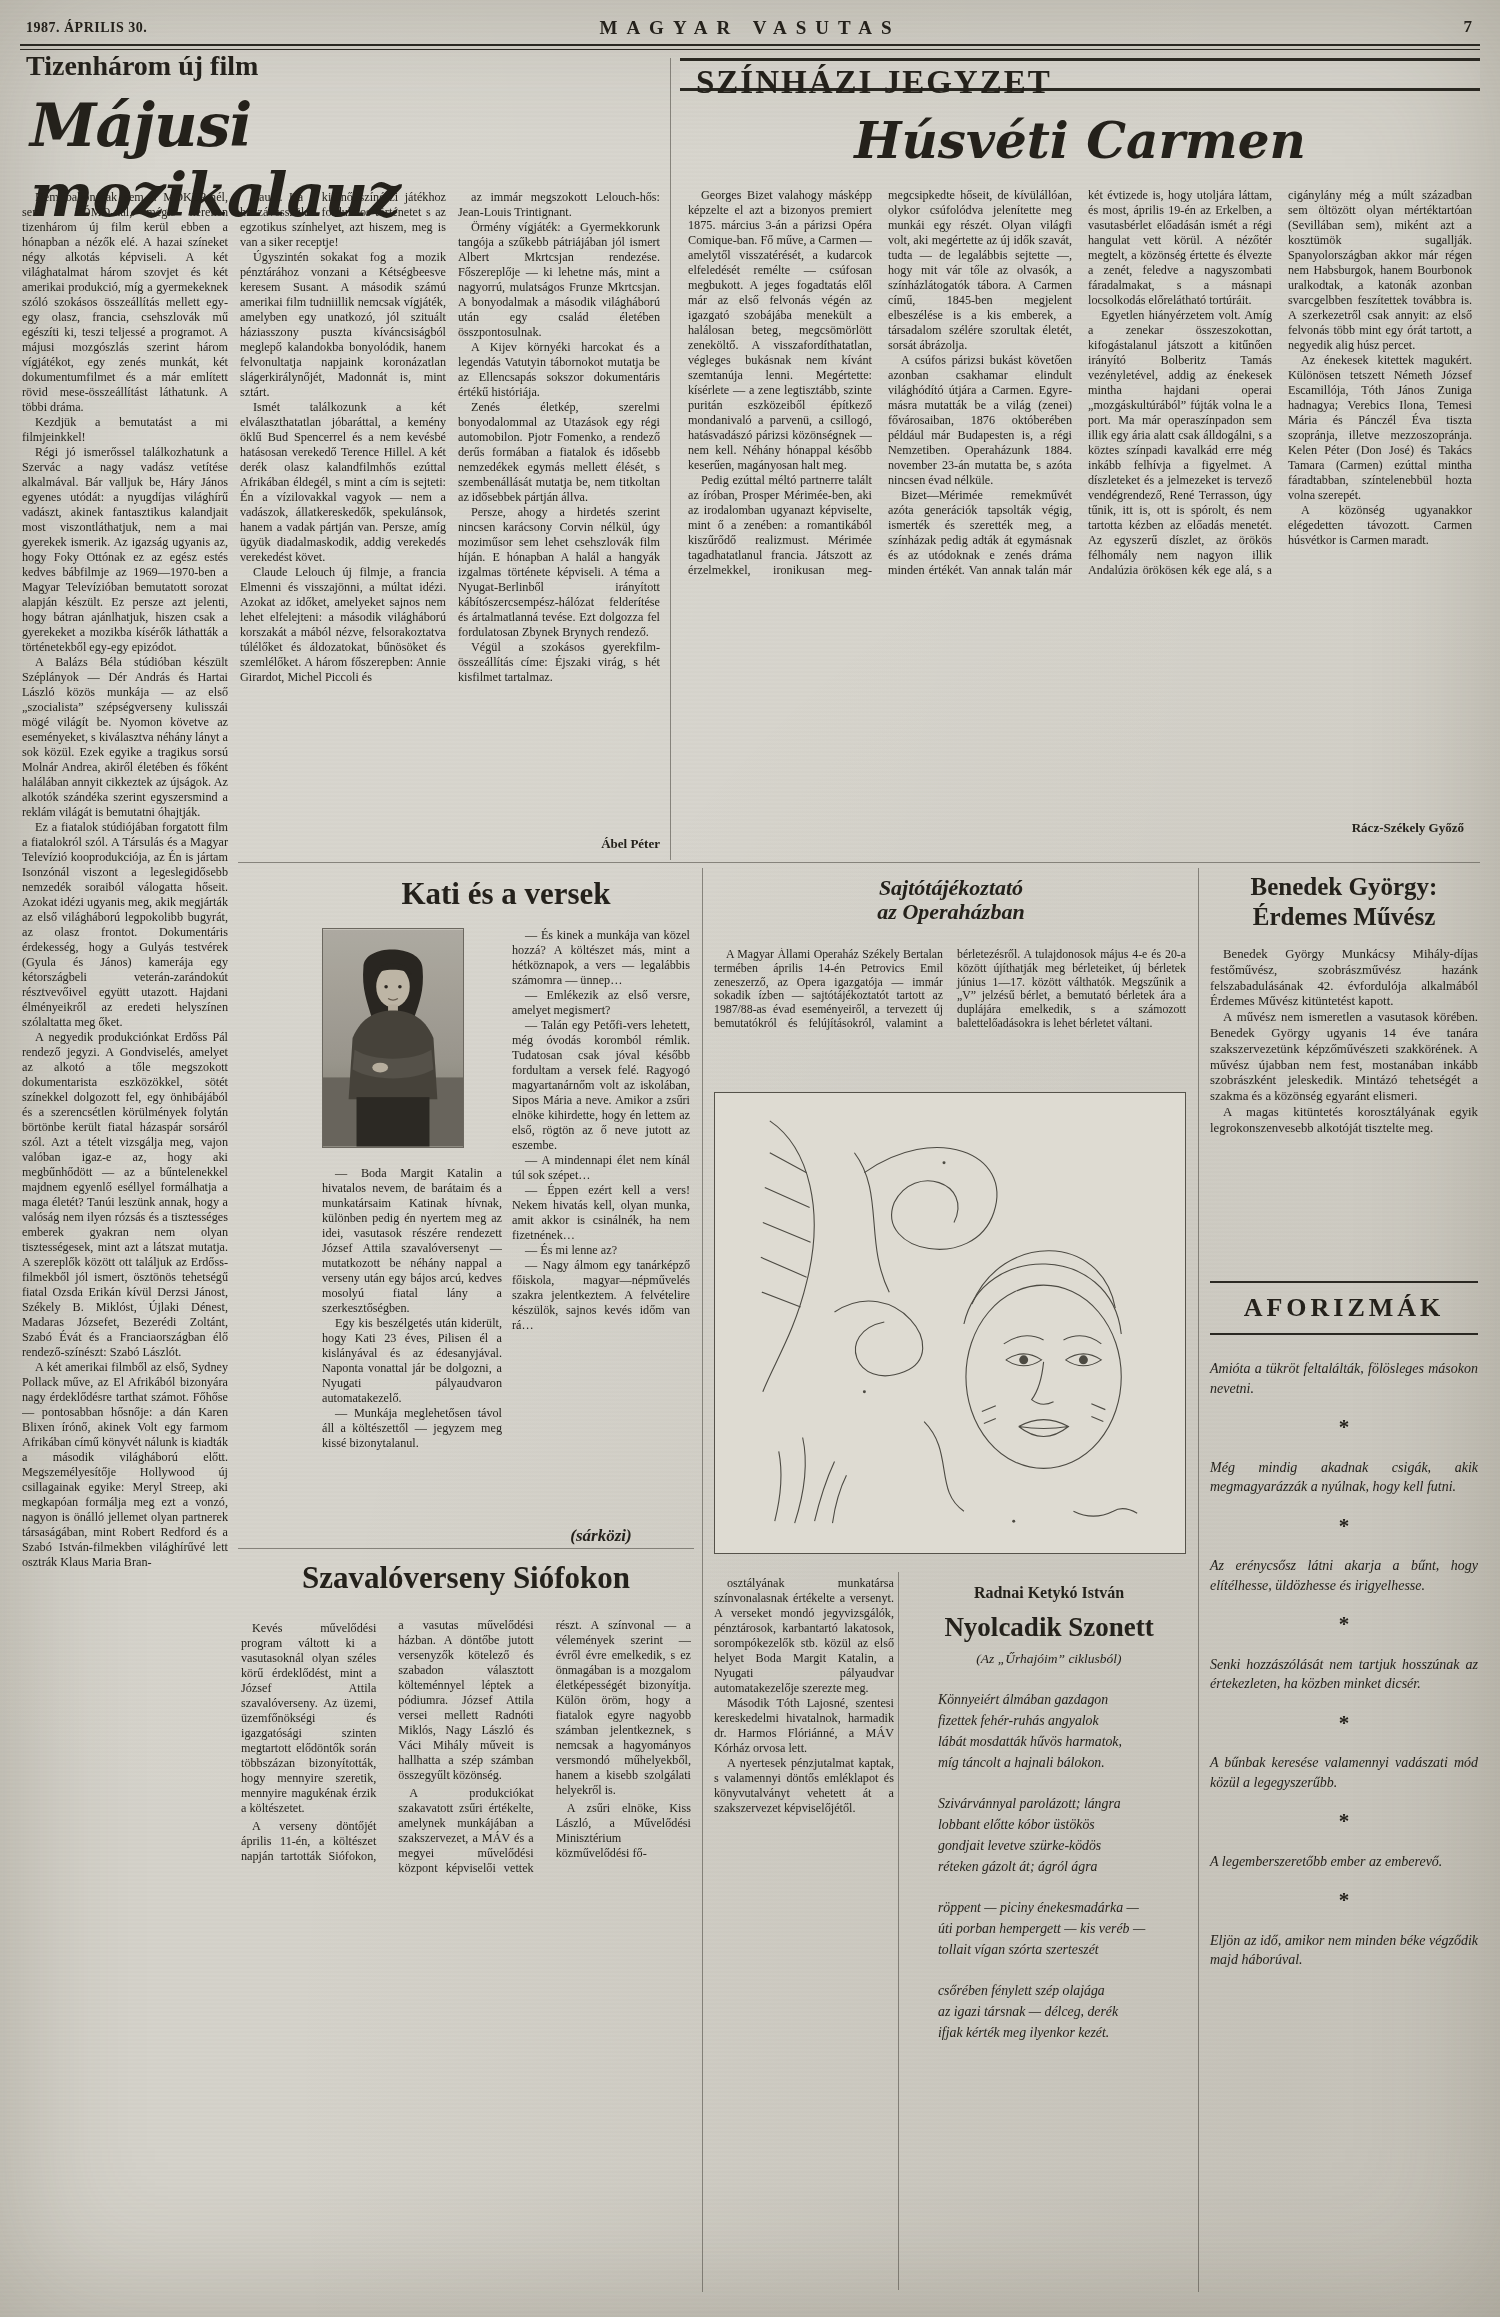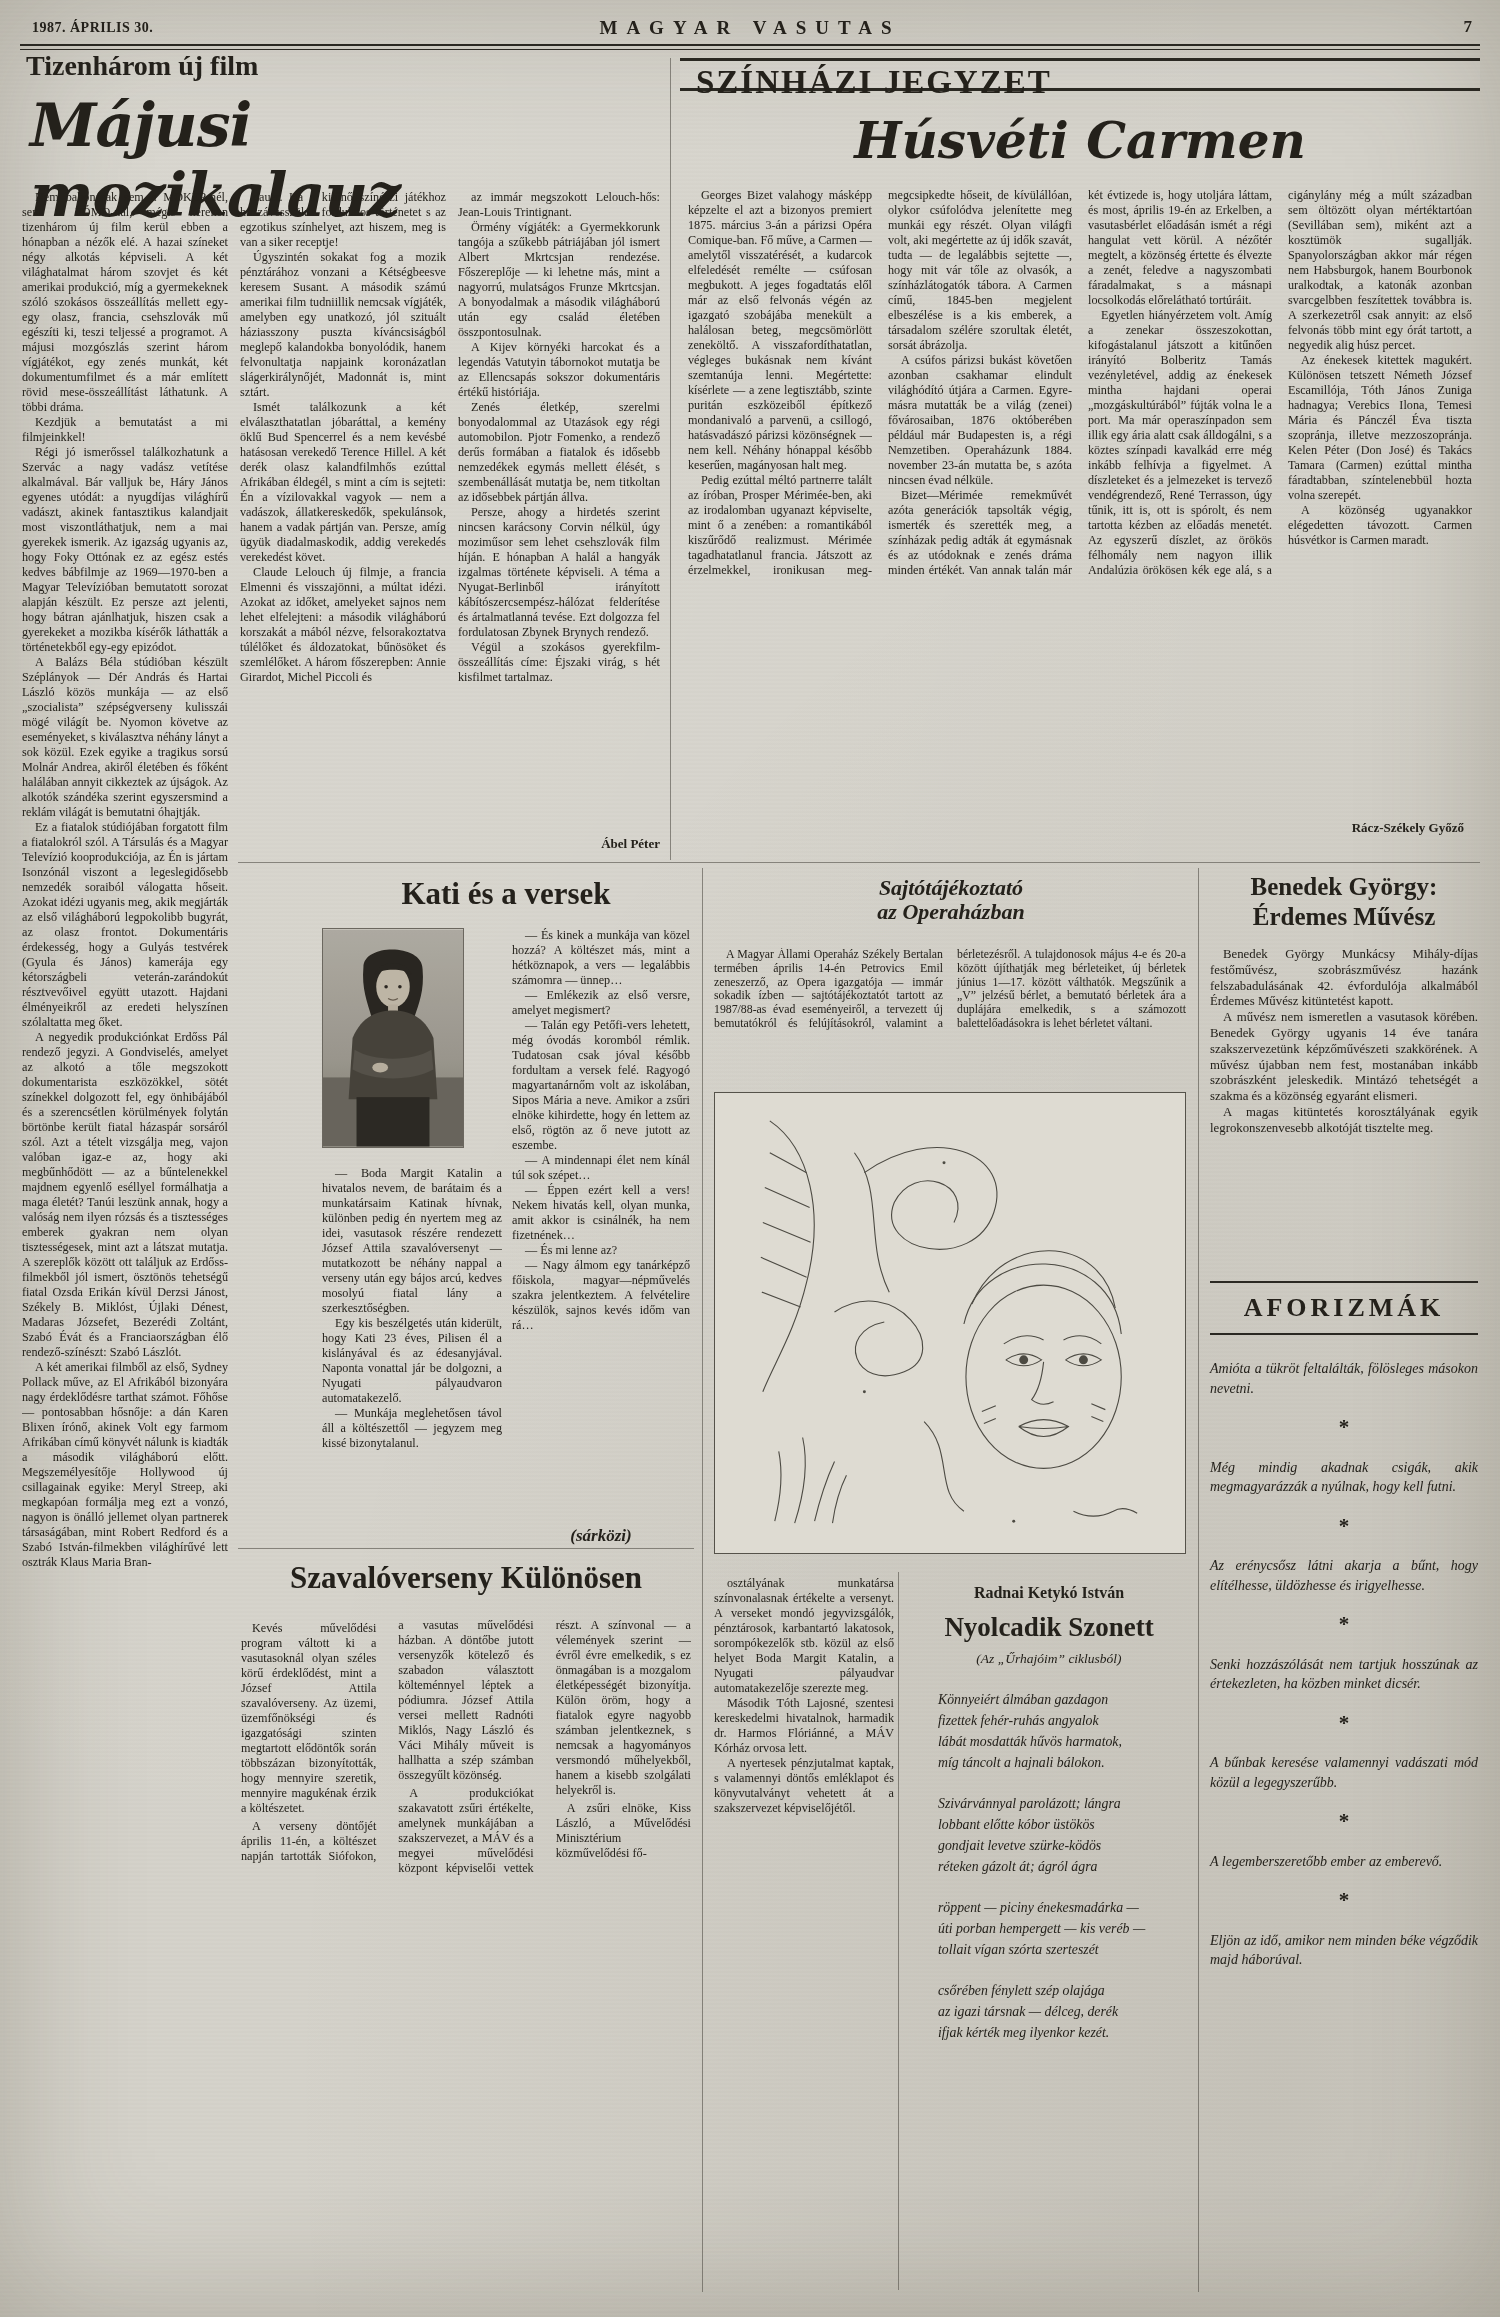"1987. ÁPRILIS 30." .hdr-date { left: 32px -> 26px }
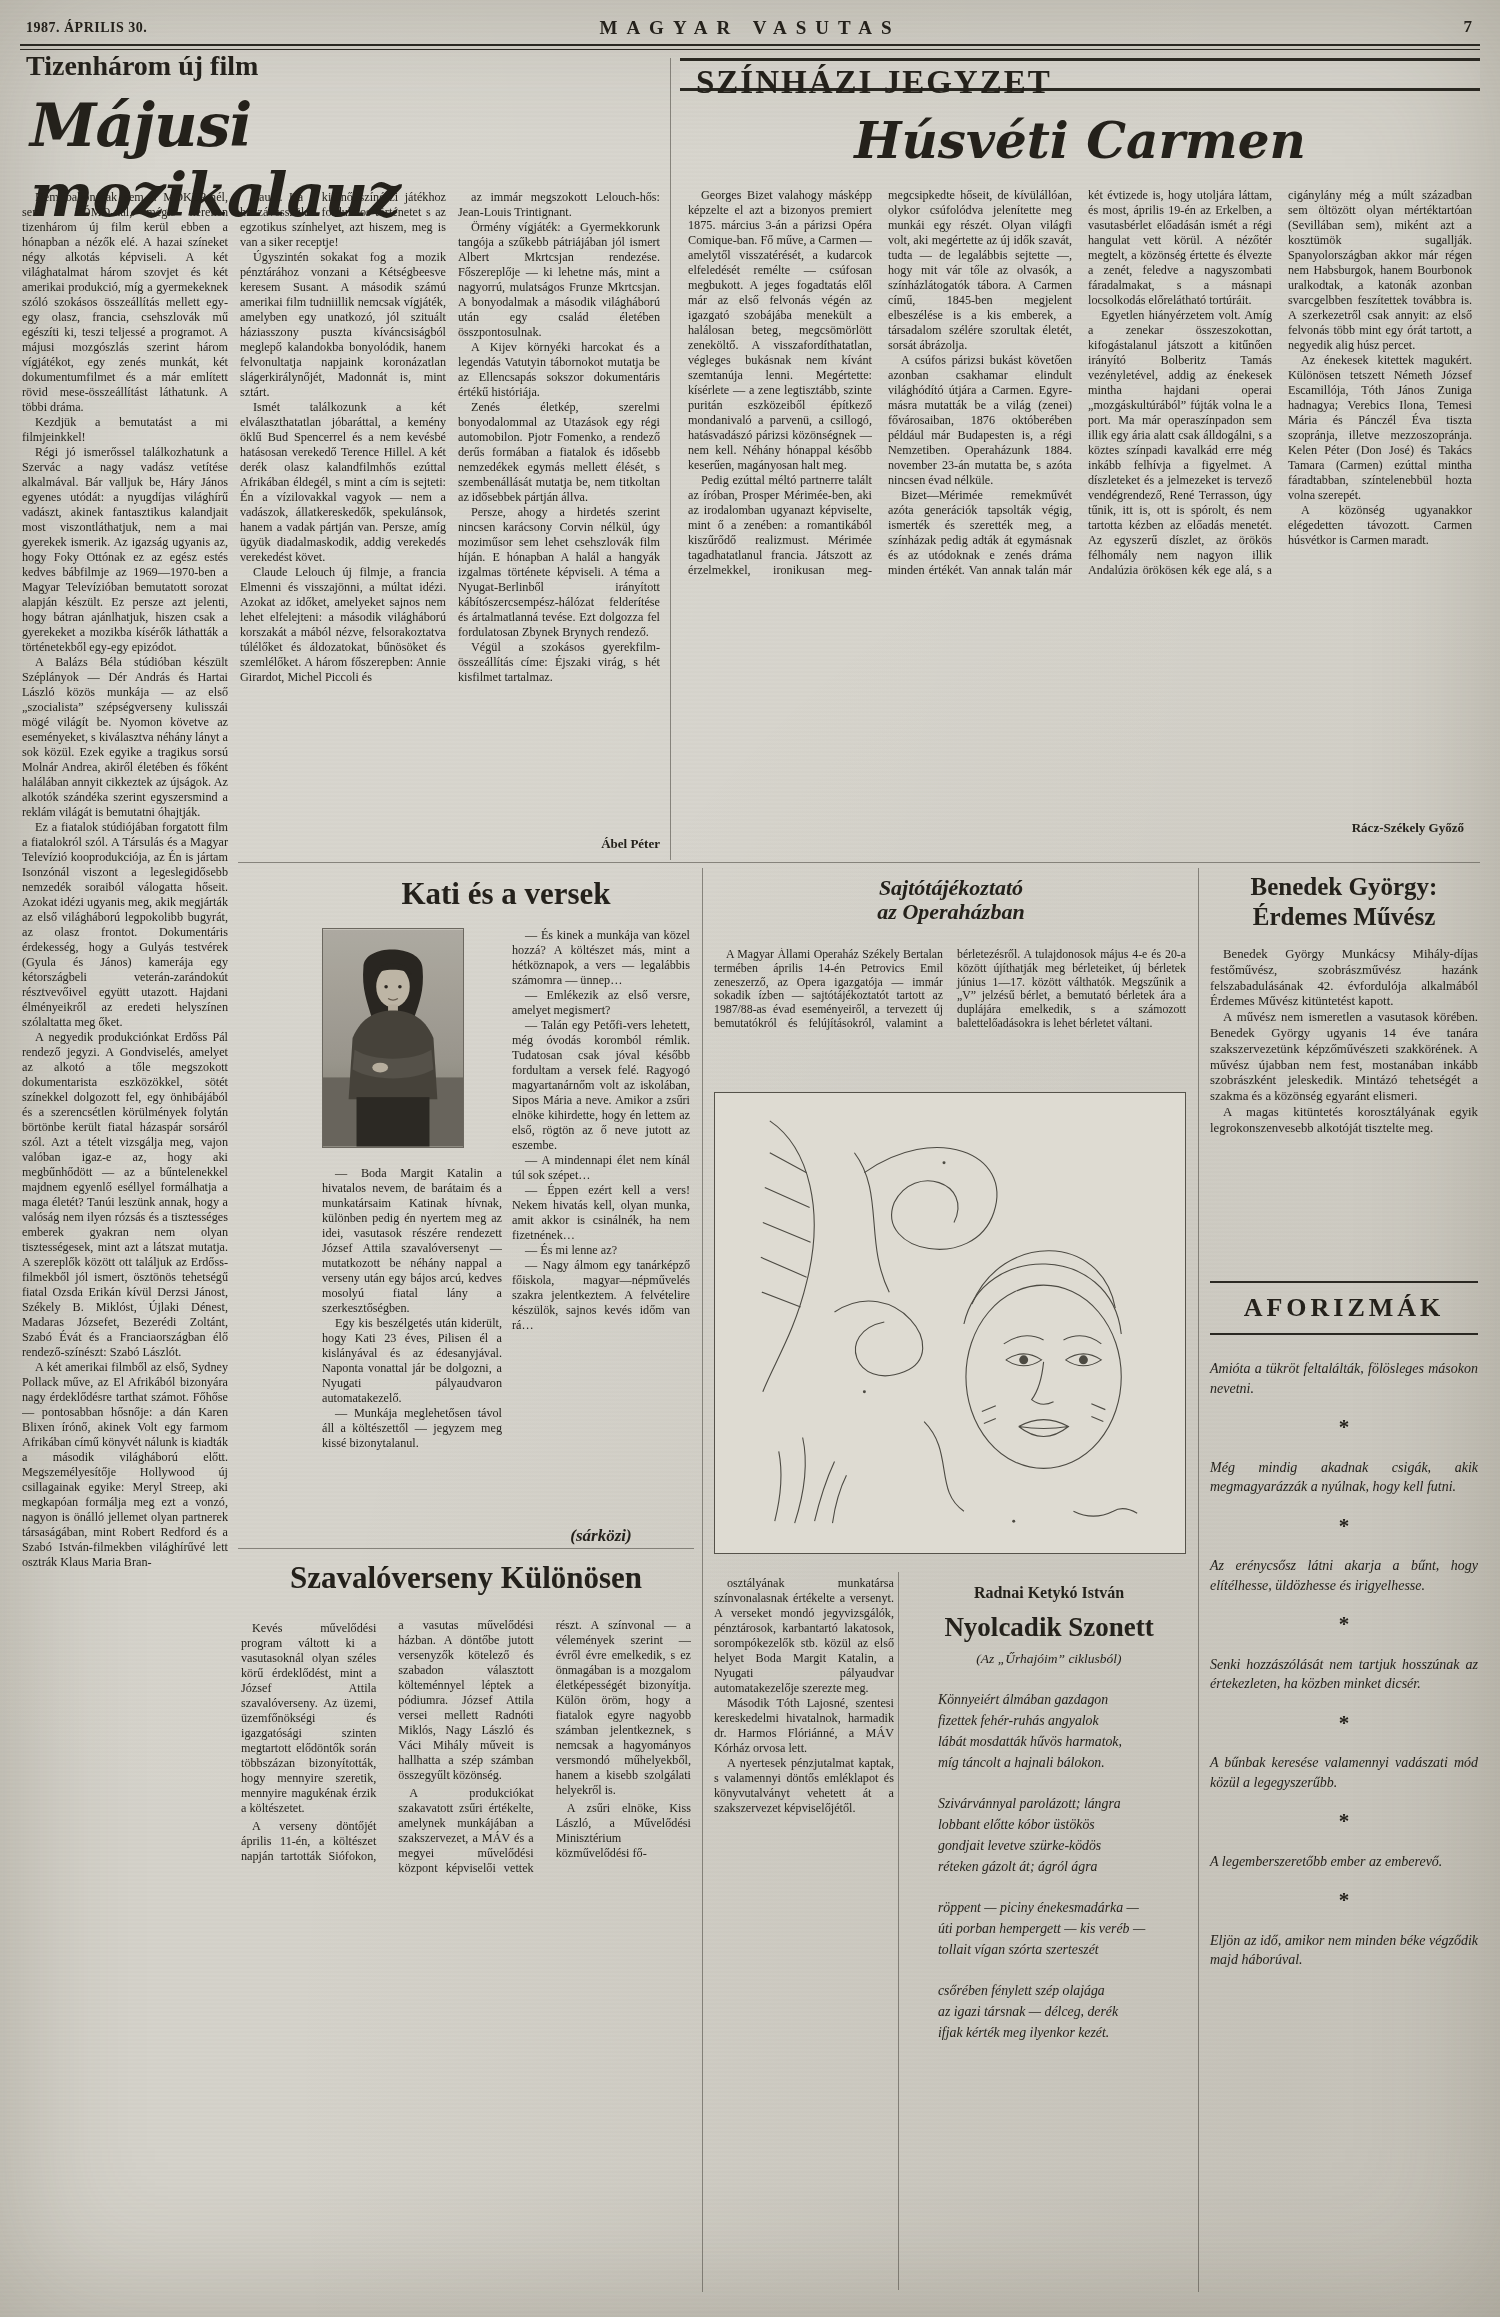"Szavalóverseny Különösen" div.rec-headline { text: Különösen -> Siófokon }
